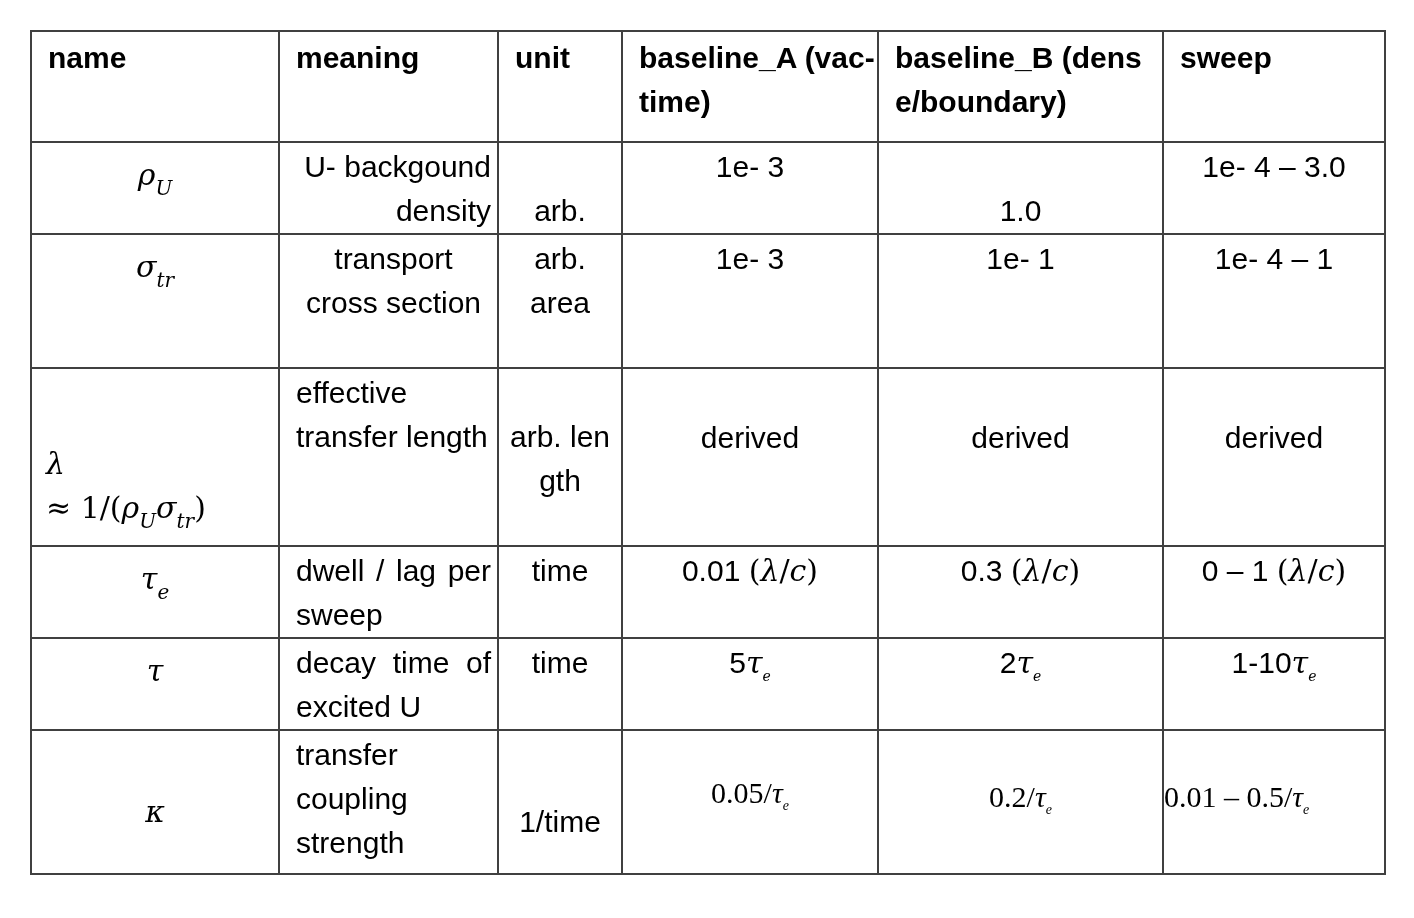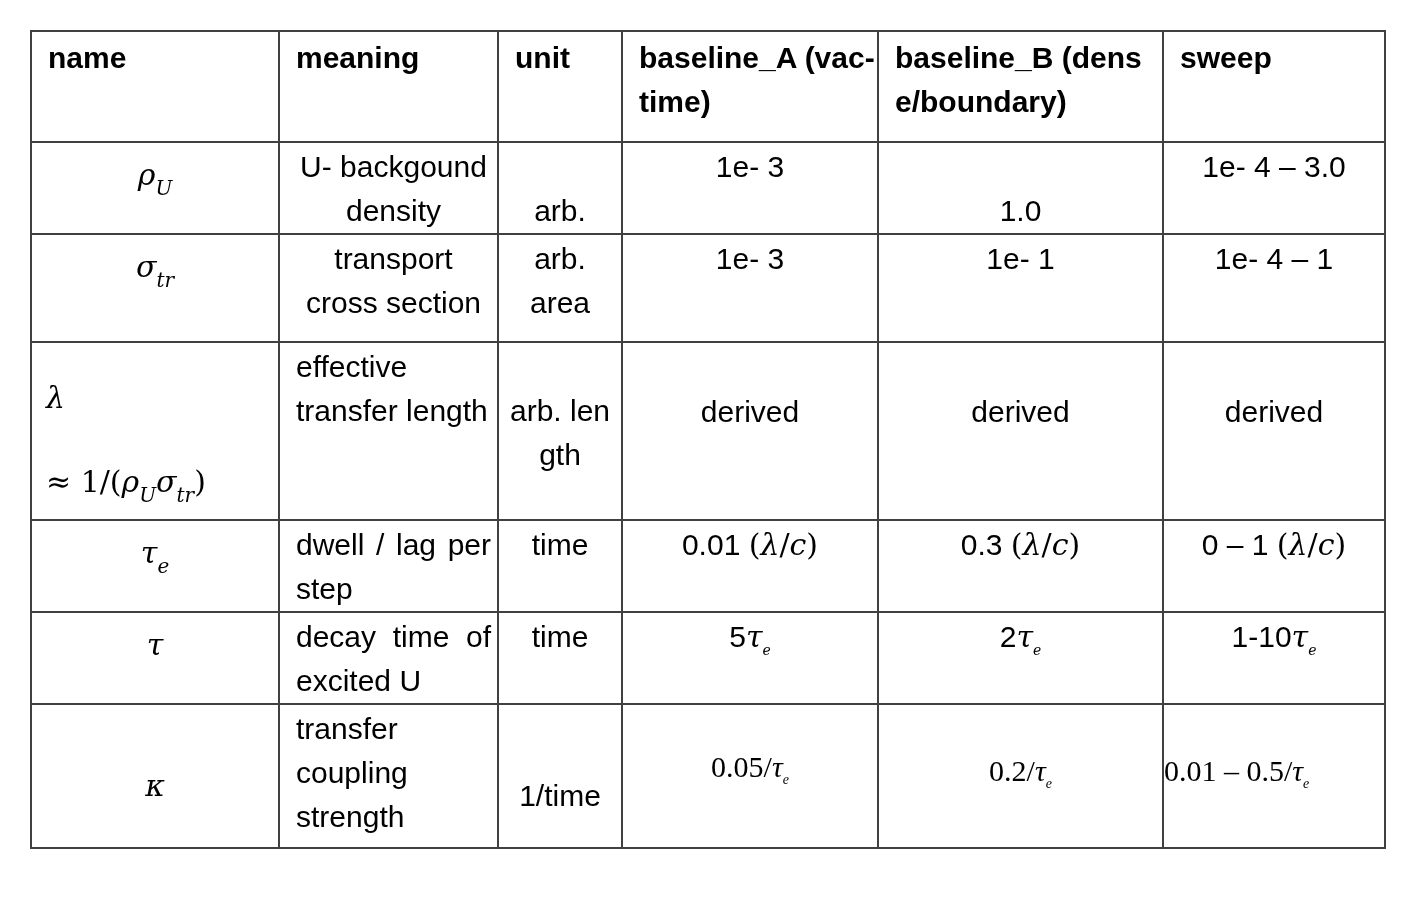"U- backgound density" td.meaning { text-align: center -> right }
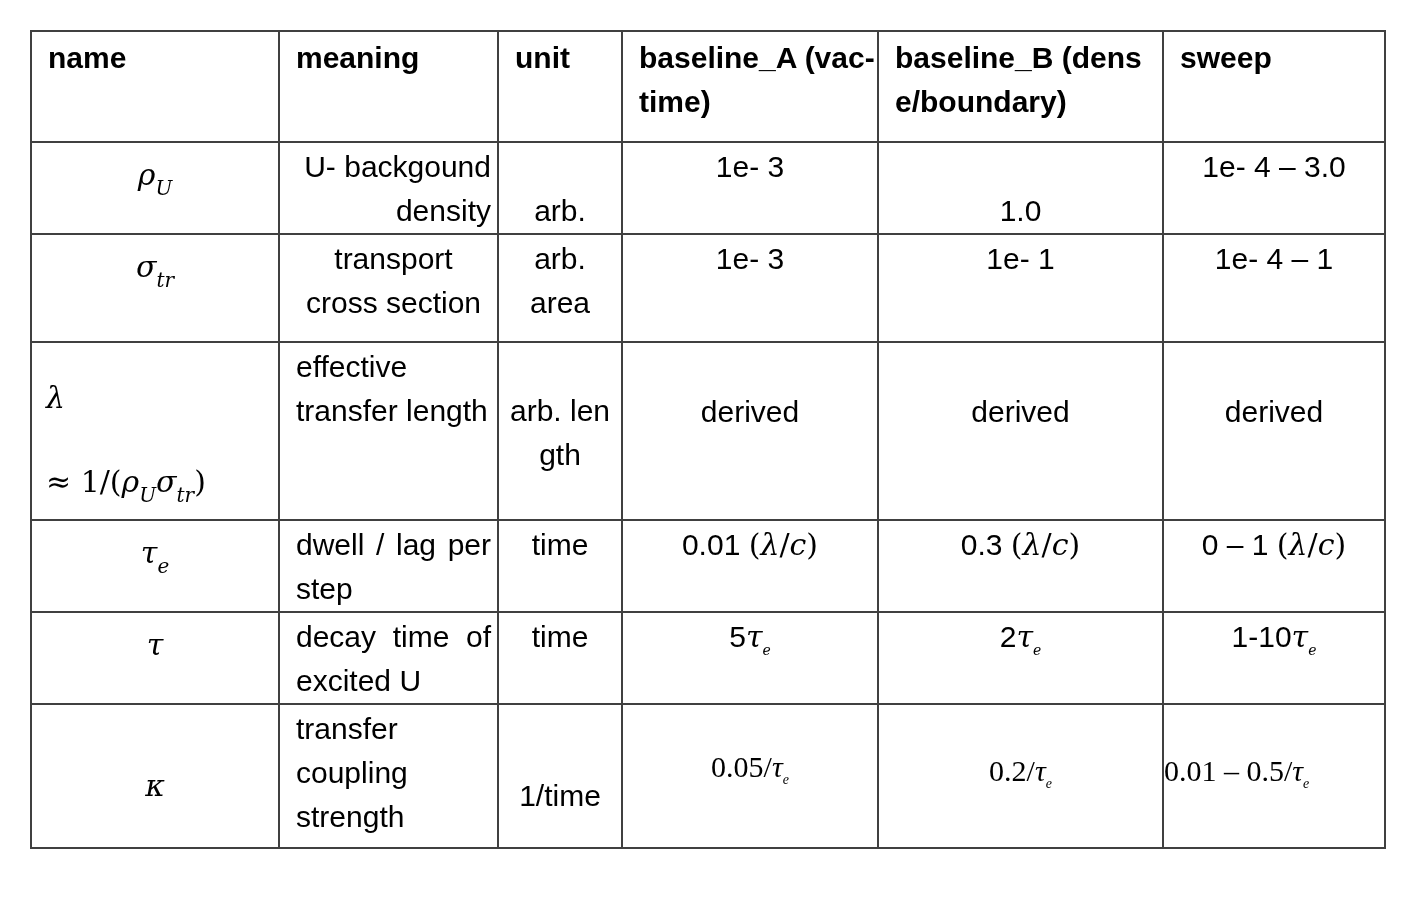"σtr" .r2 { height: 108px -> 134px }
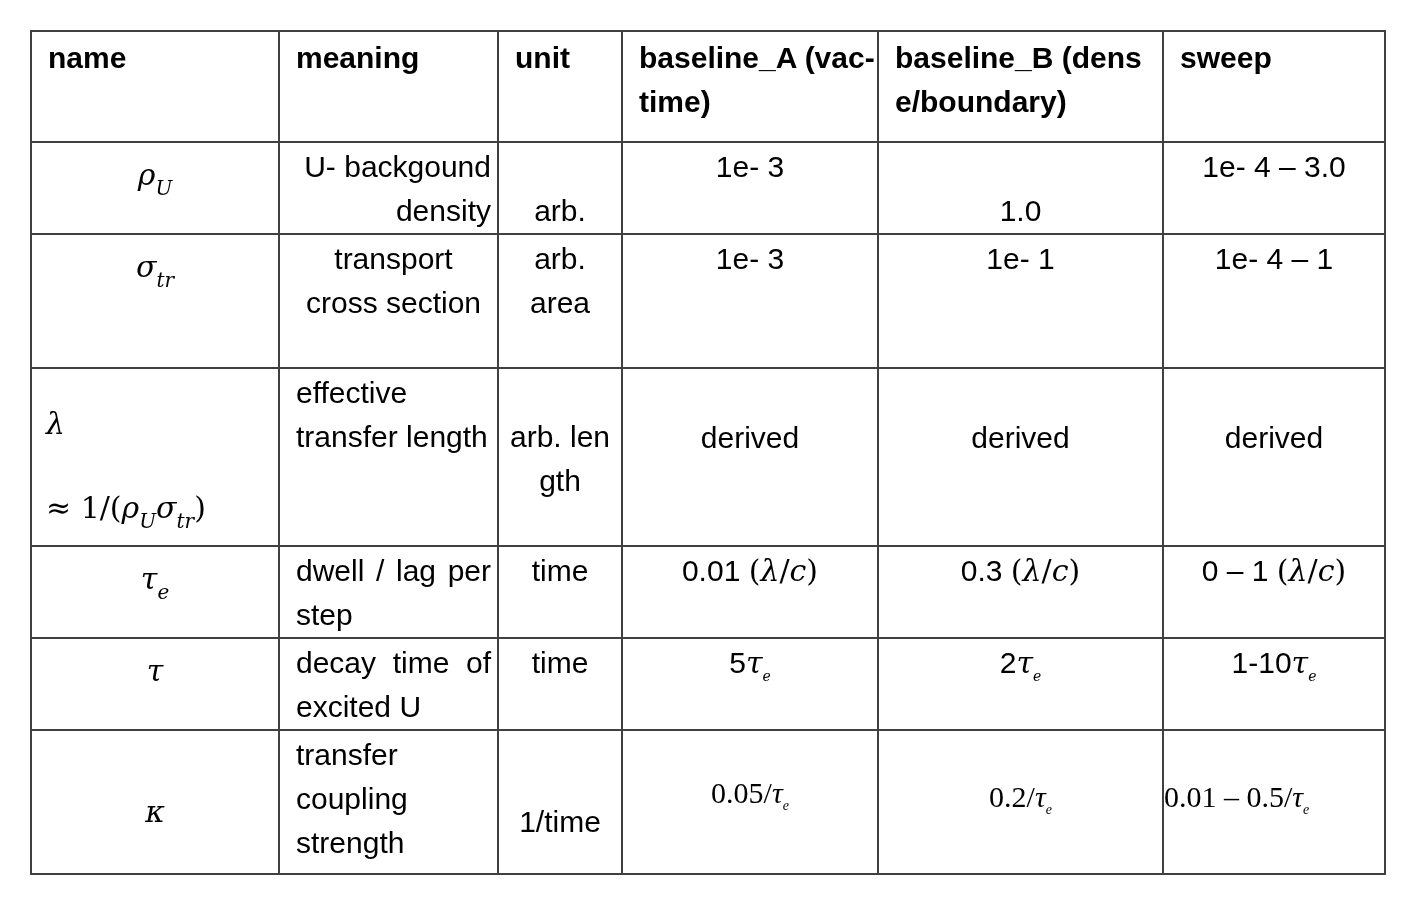"≈ 1/(ρUσtr)" div { margin-top: 40px -> none }
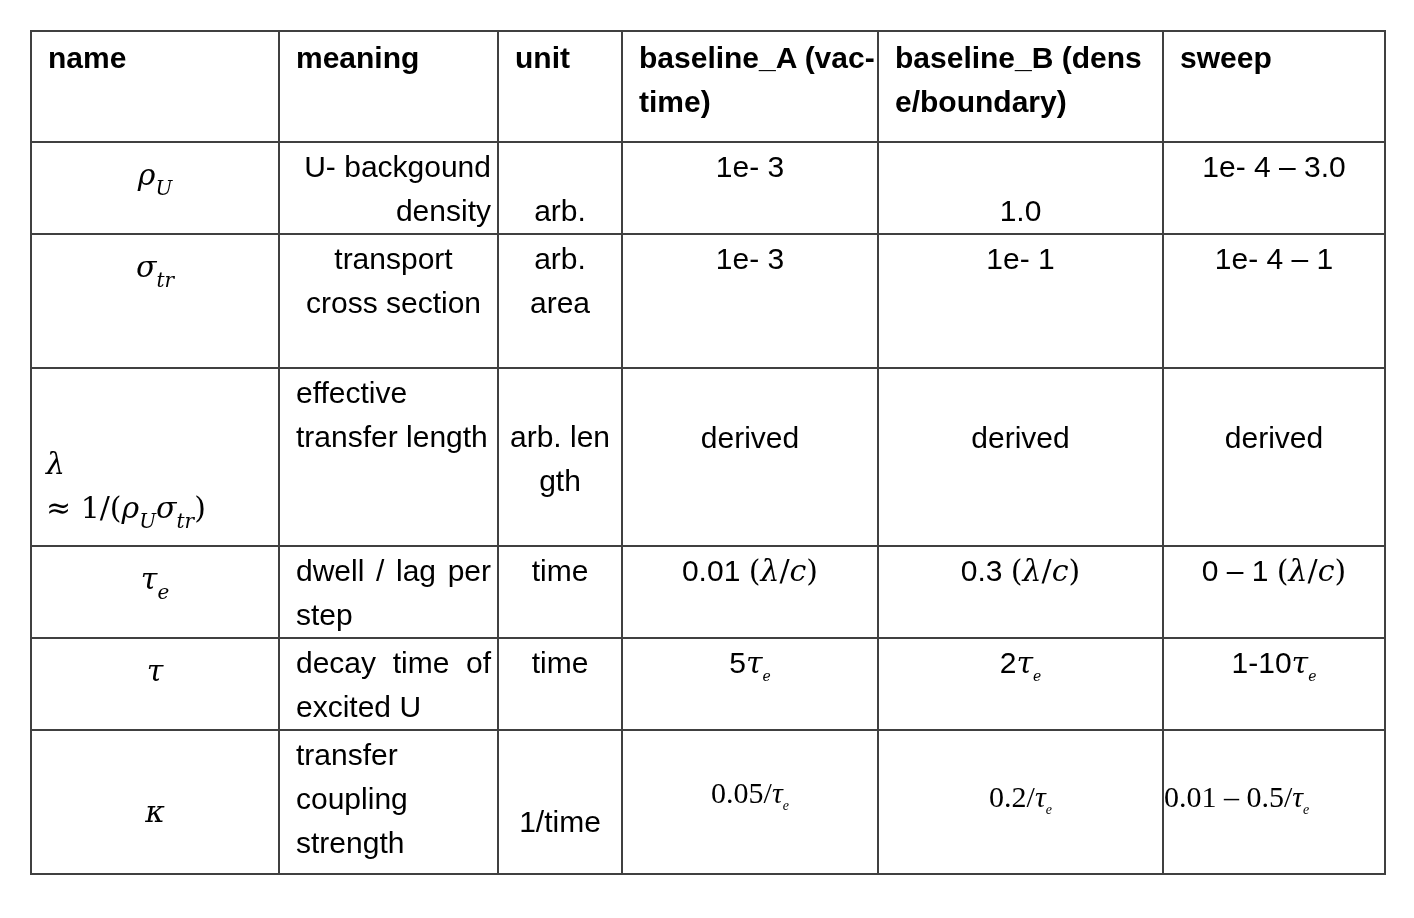"dwell / lag per step" td.meaning { text: step -> sweep }
